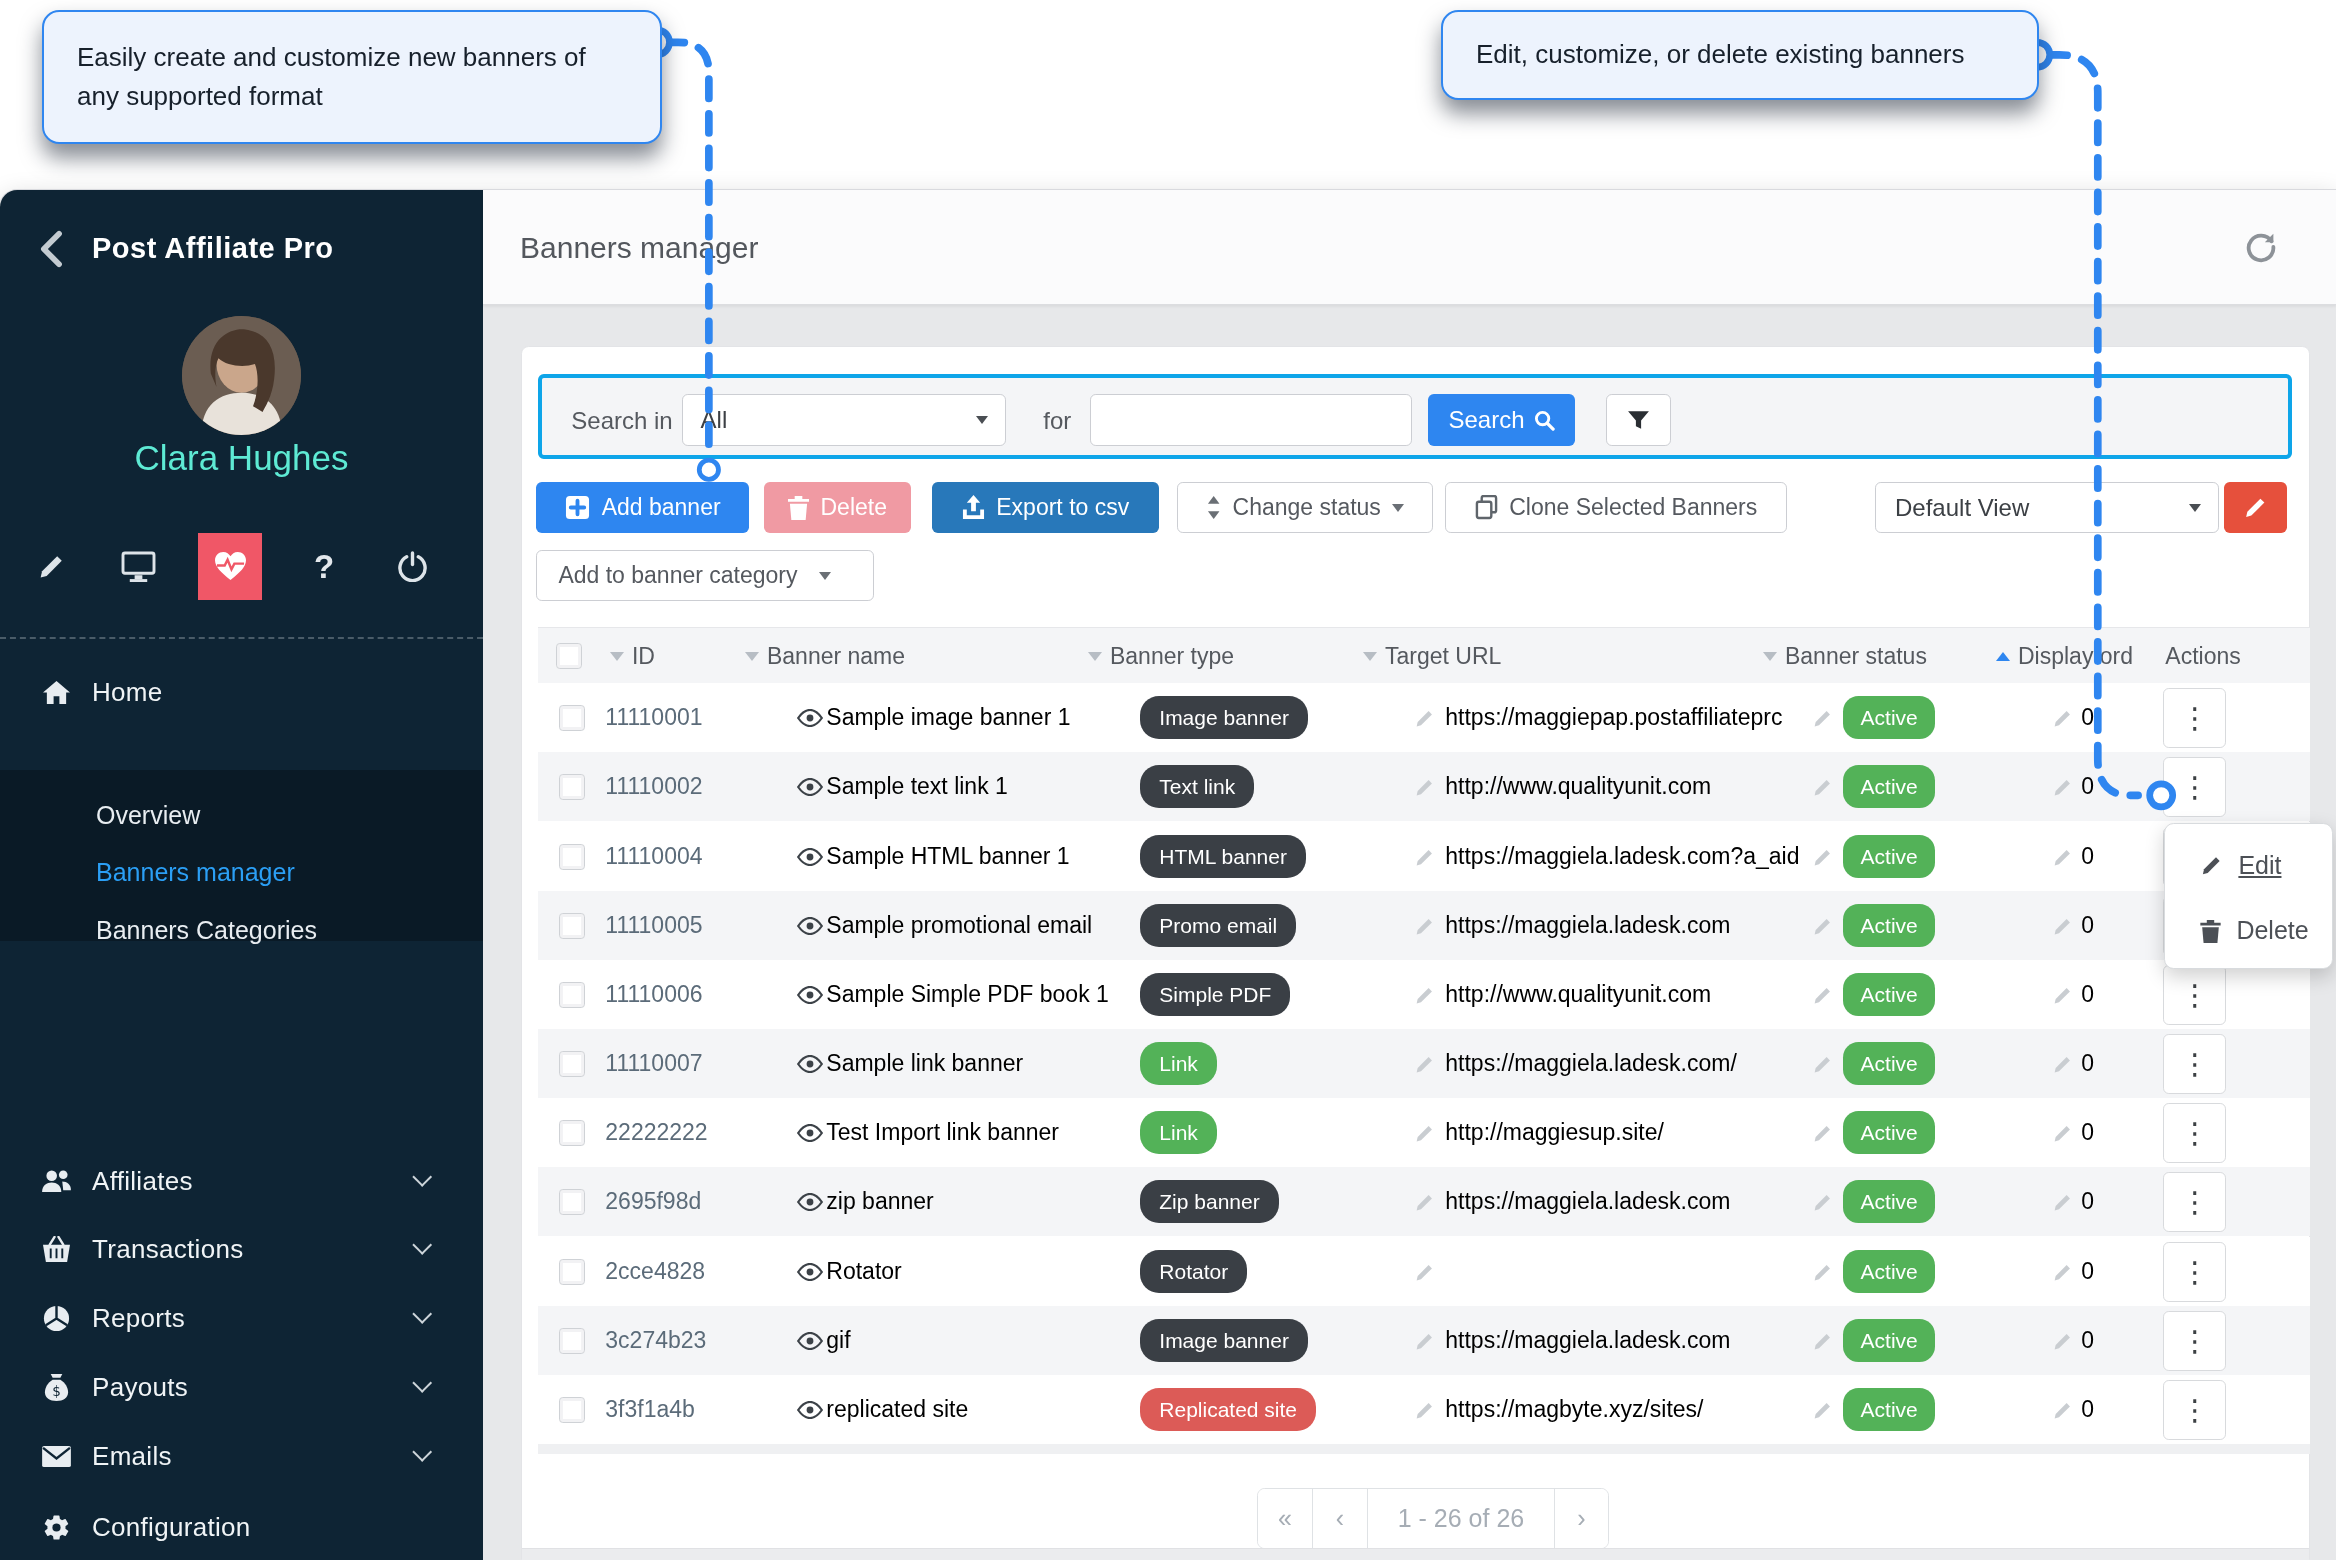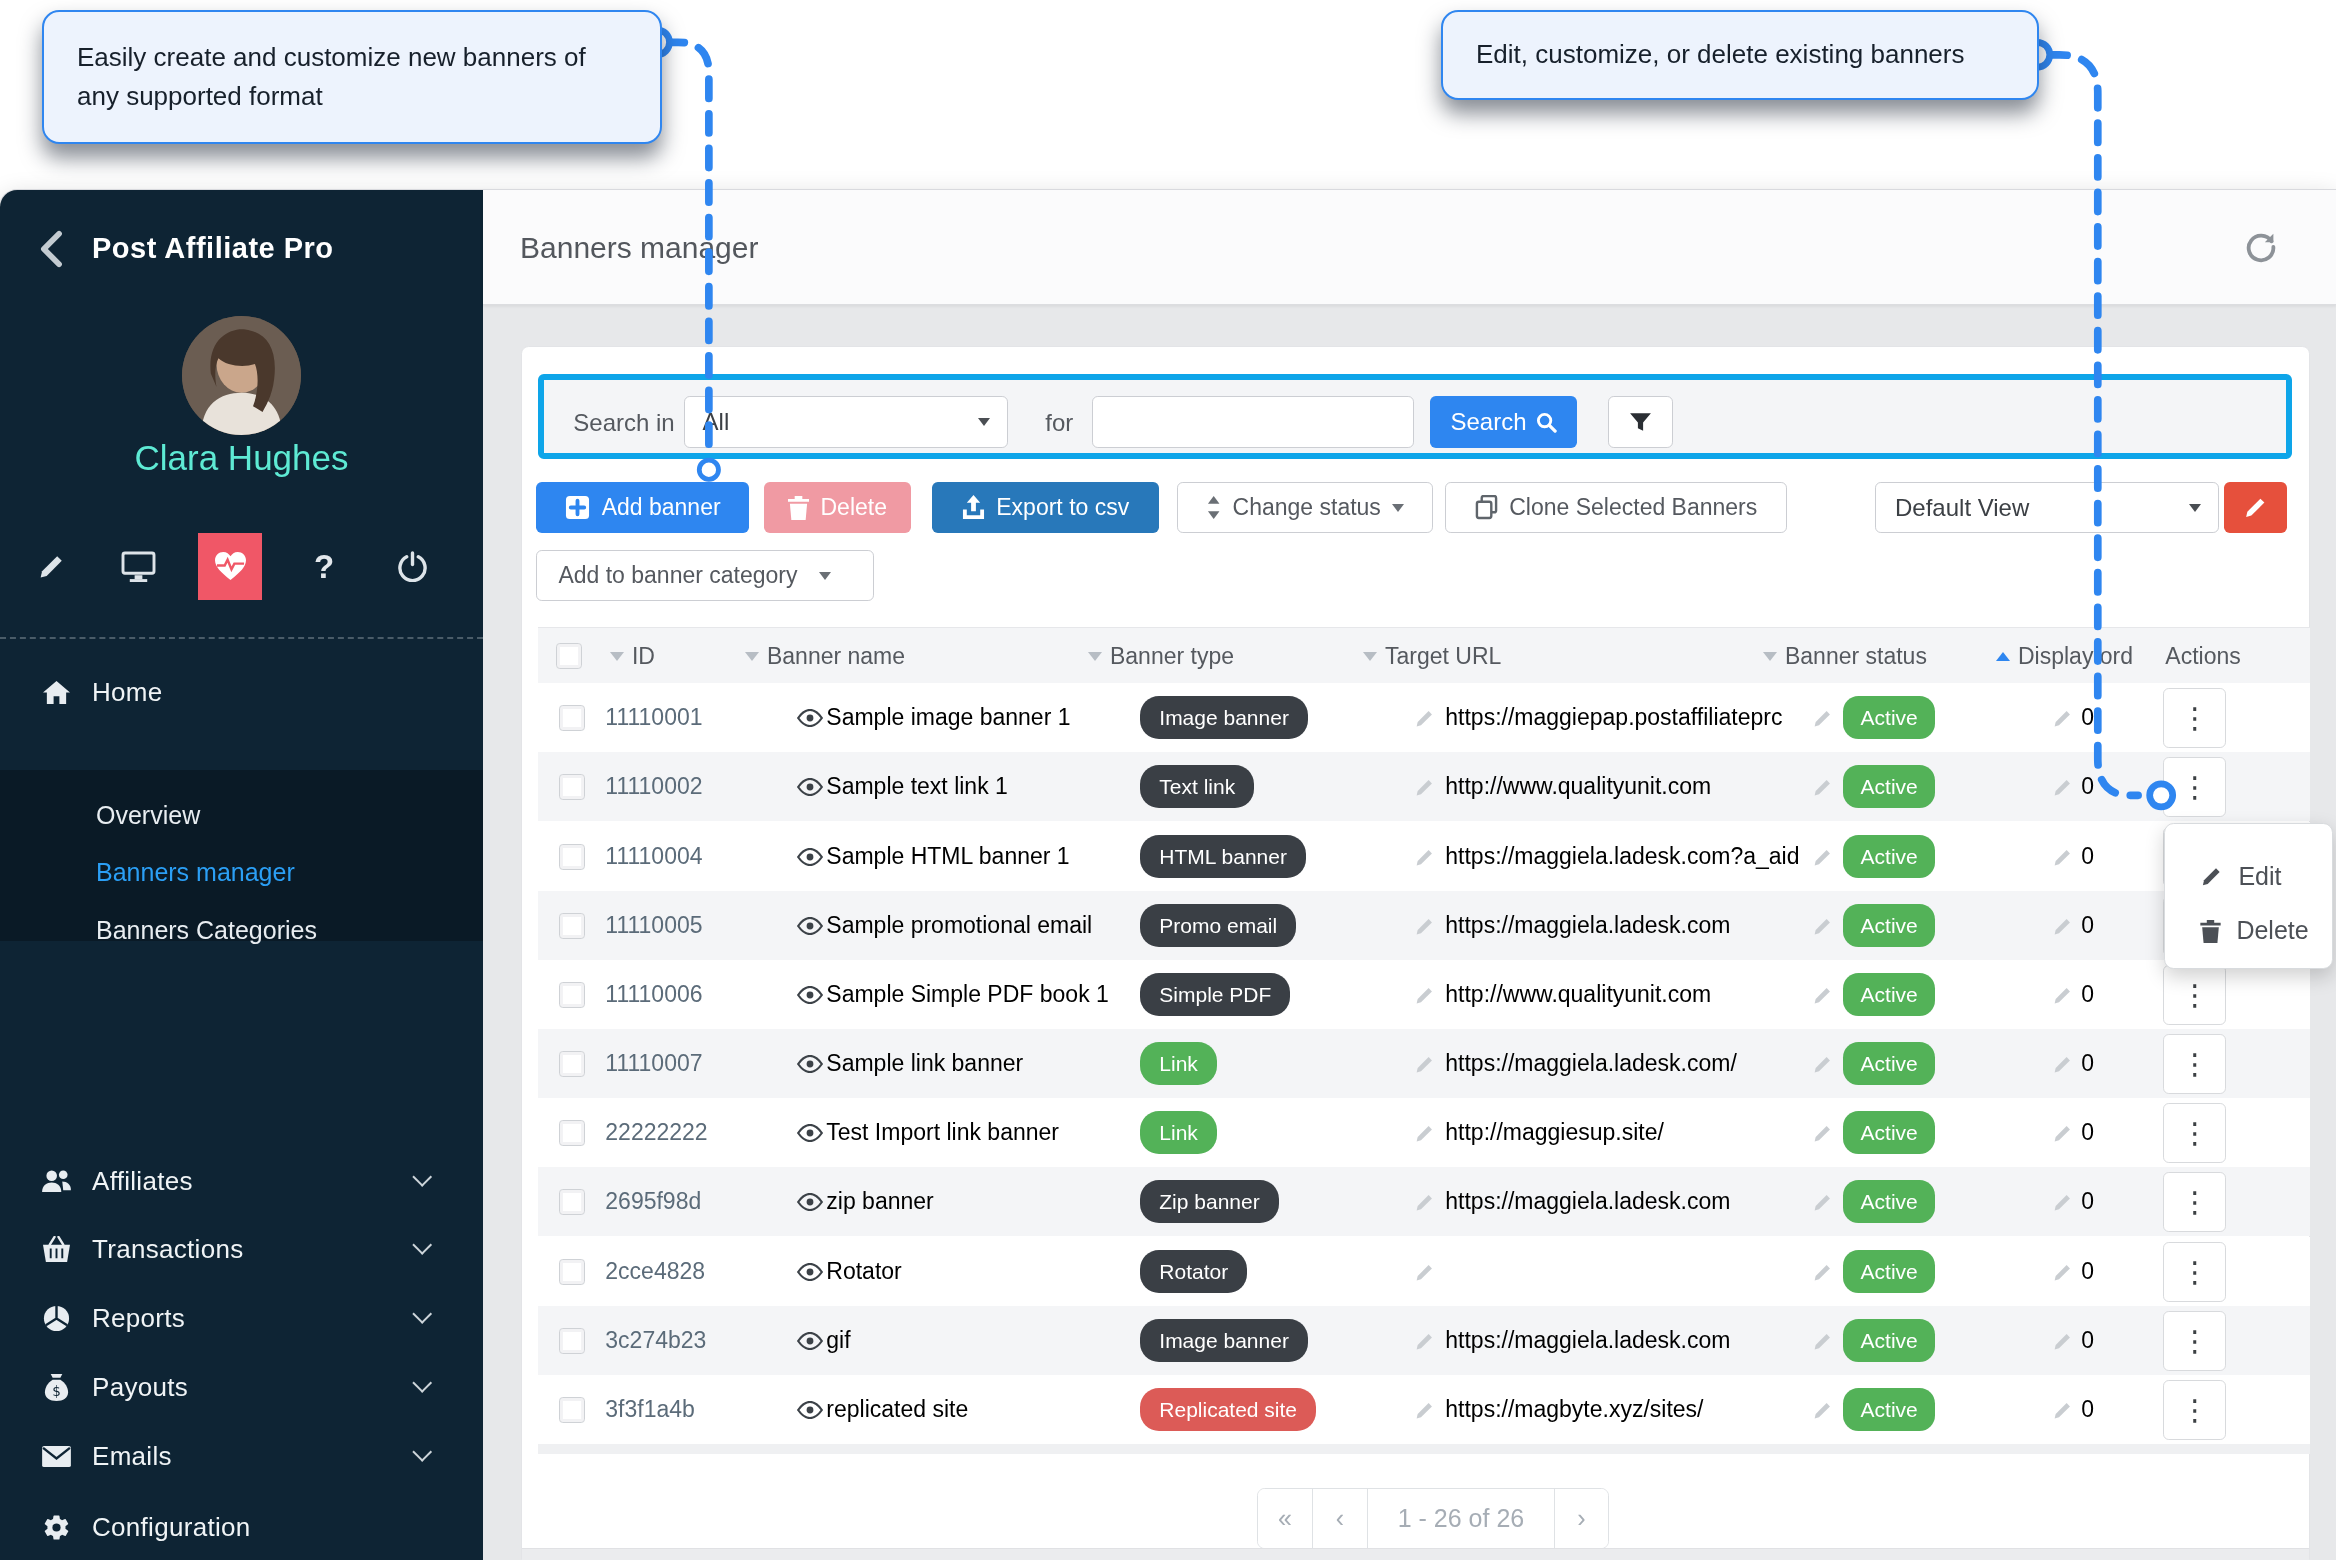"Search in" .search-panel { border: 6px solid #0ea5e9 -> 4px solid #0ea5e9 }
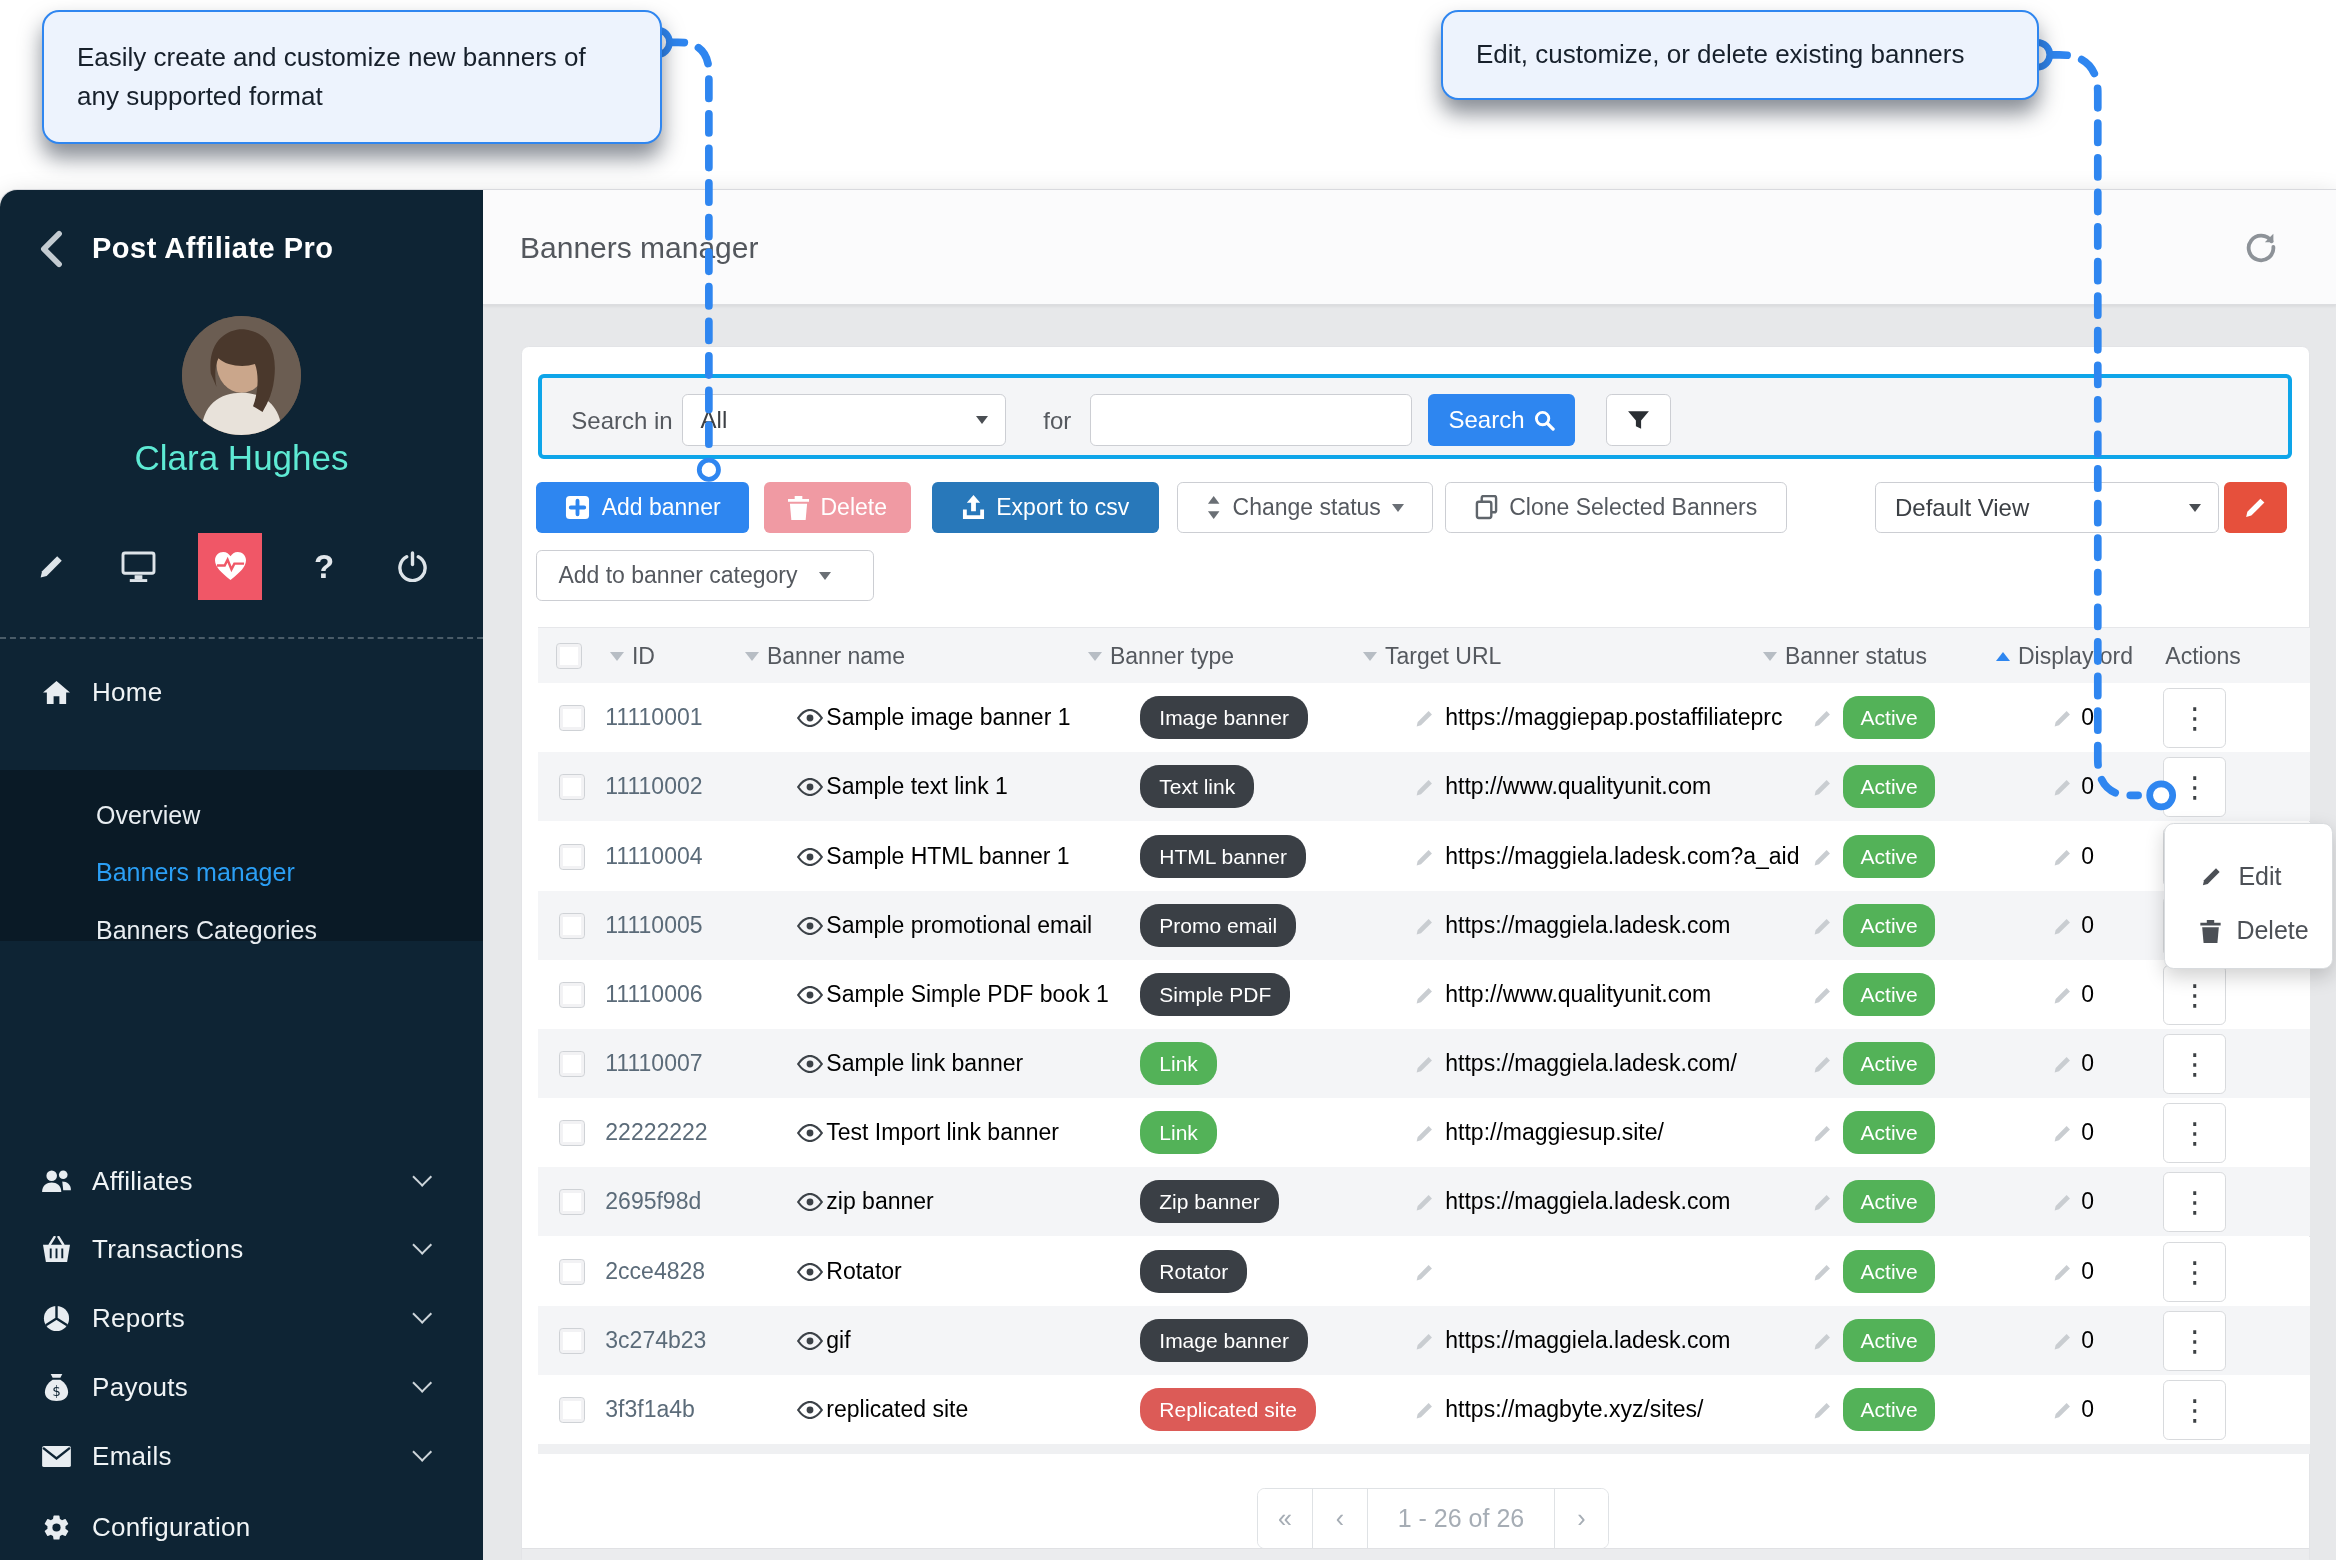"Edit" div.rm-item { text-decoration: none -> underline; top: 21px -> 10px }
